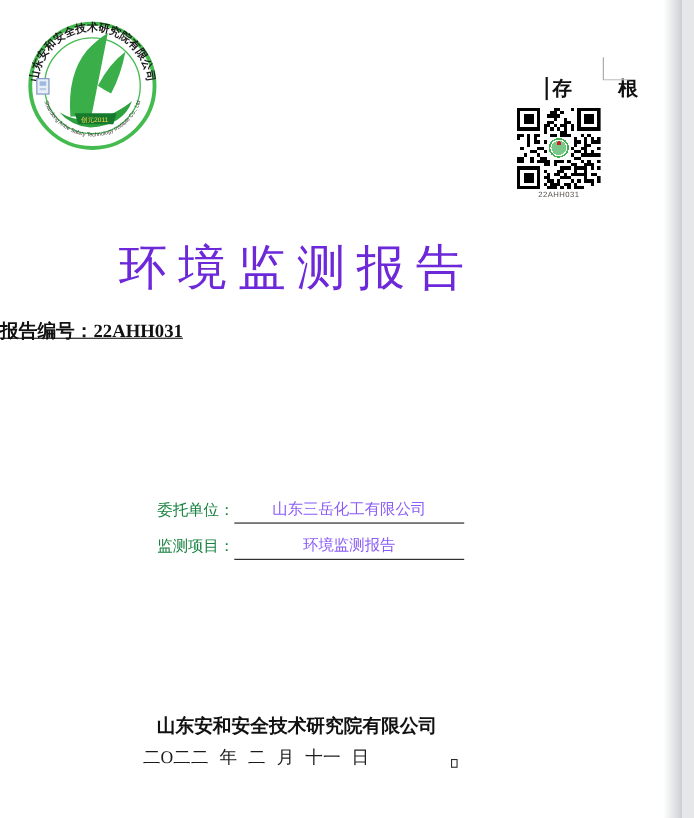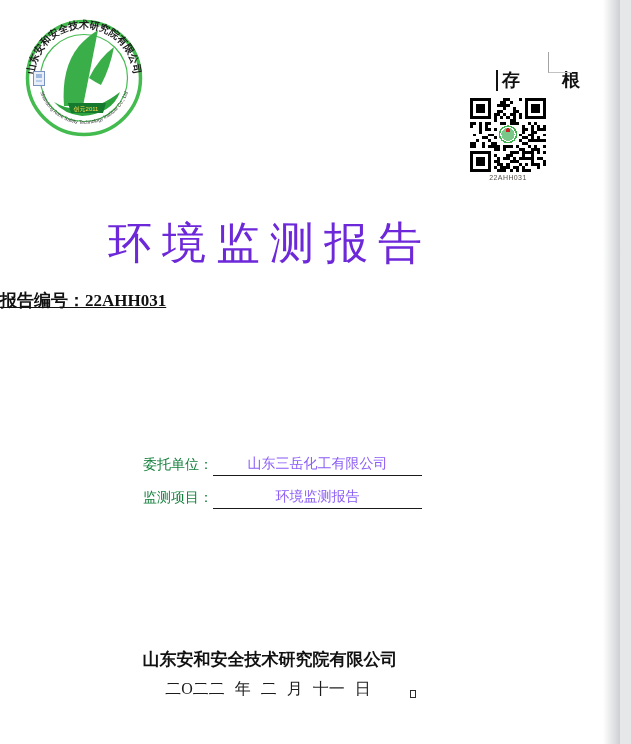"二O二二 年 二 月 十一" .date { text-align: center -> left }
